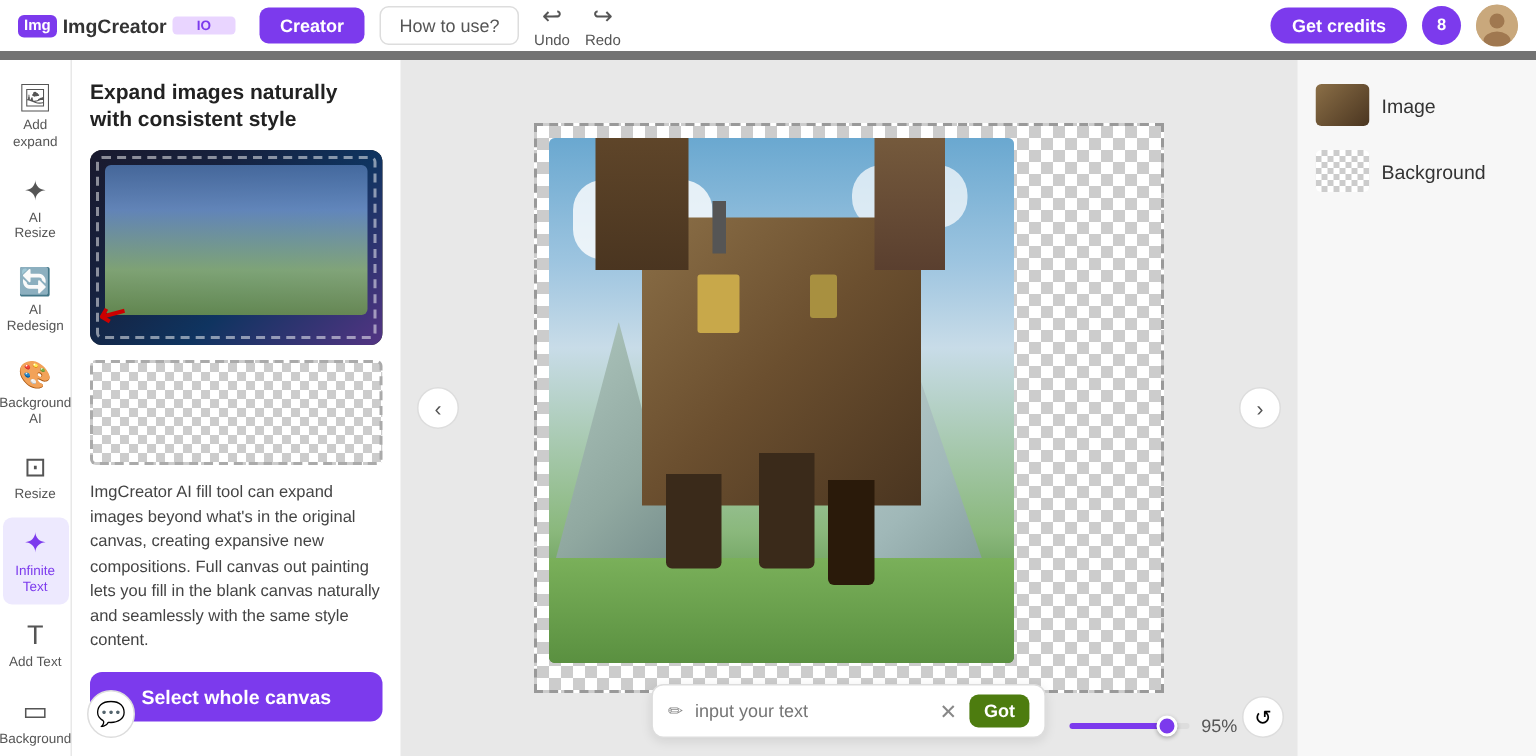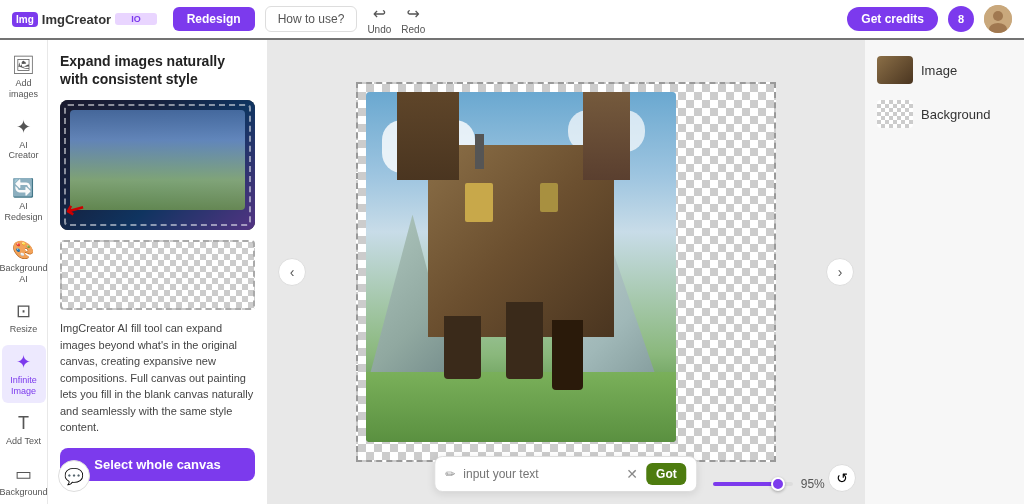"Img" .top-nav { border-bottom: 2px solid #737373 -> 6px solid #737373 }
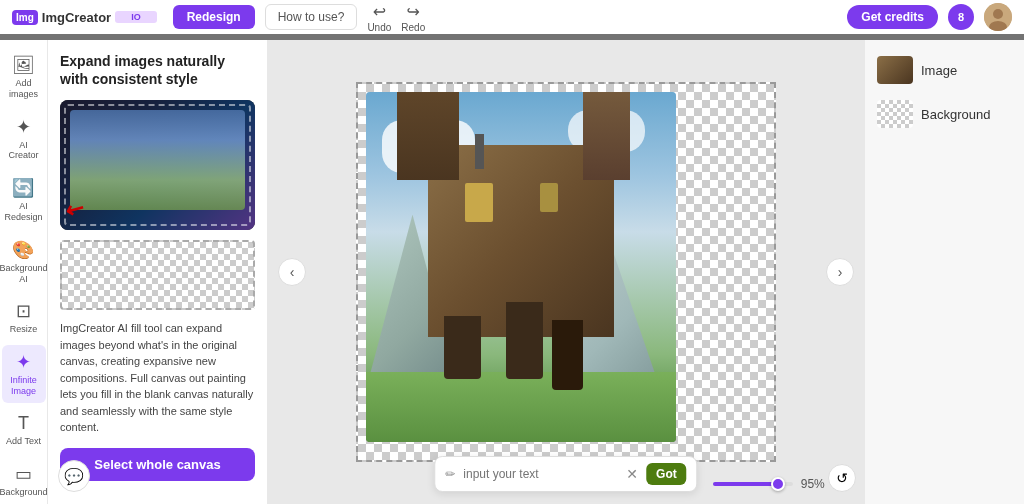"Redesign" button.btn-download { text: Redesign -> Creator }
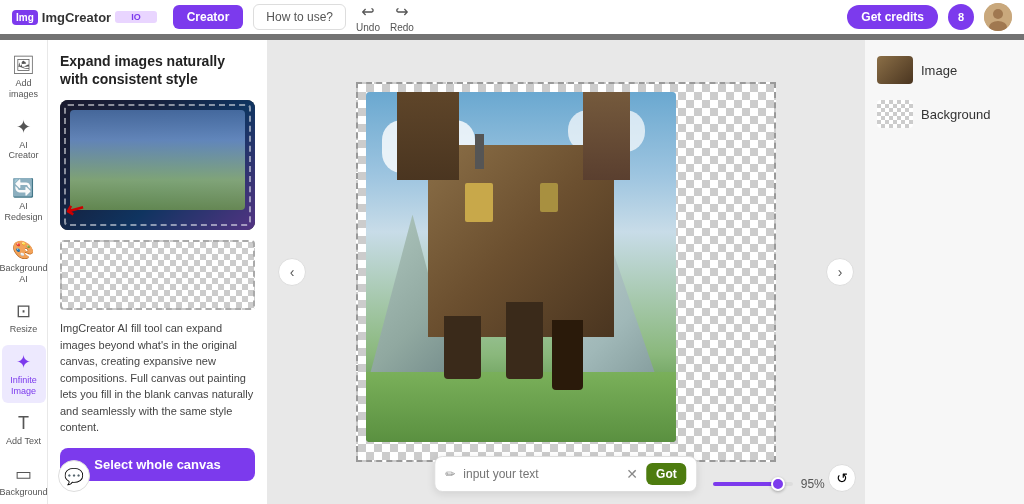"Add images" span.si-label { text: images -> expand }
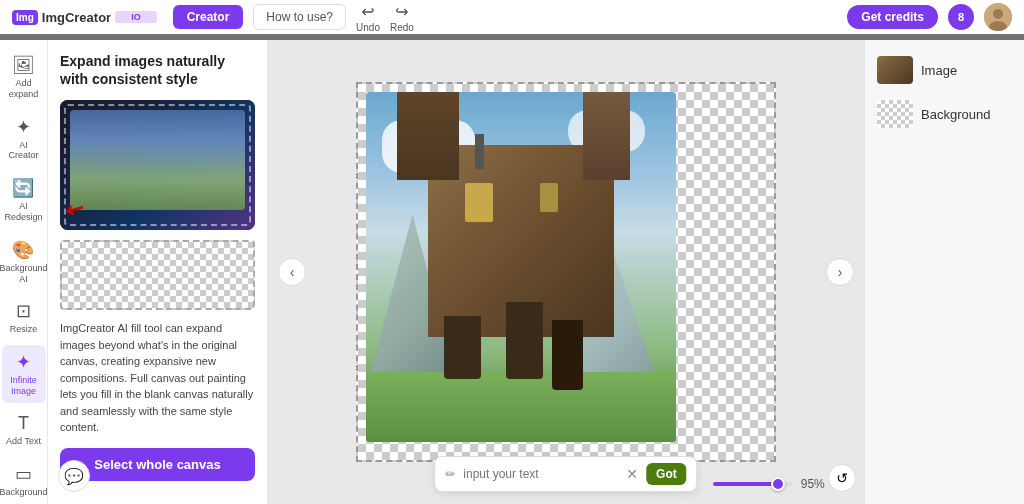"AI Creator" span.si-label { text: Creator -> Resize }
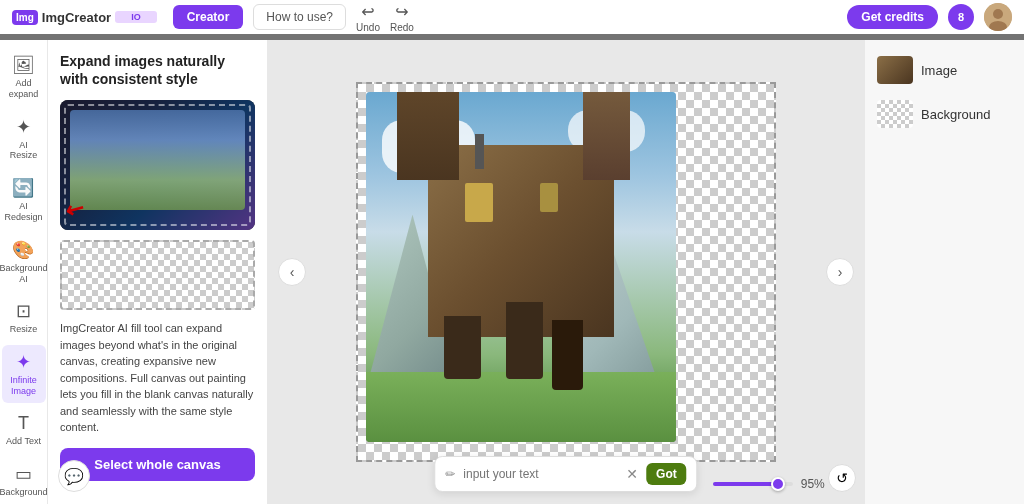"Infinite Image" span.si-label { text: Image -> Text }
